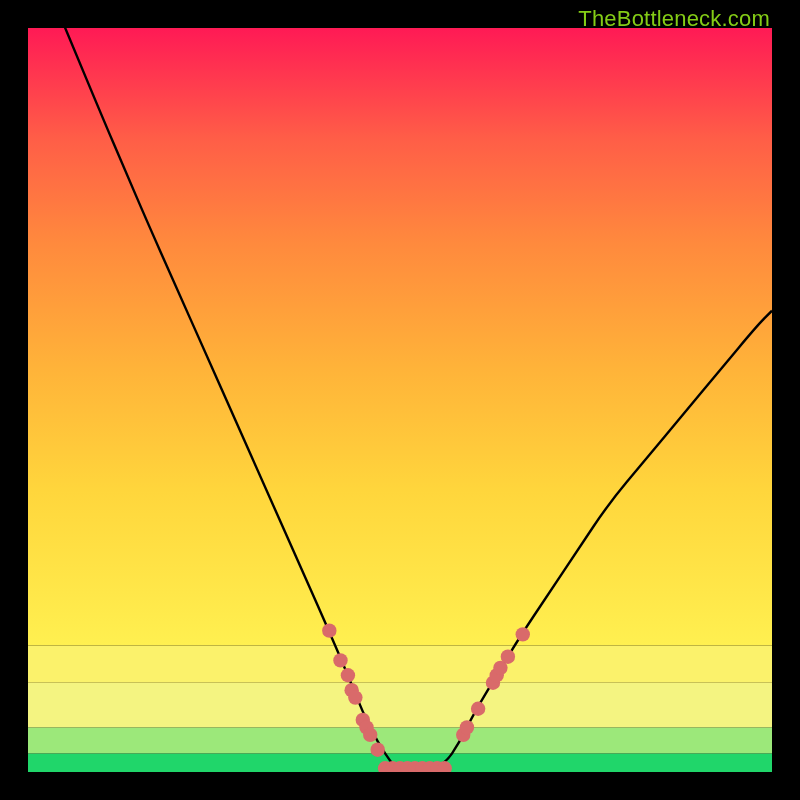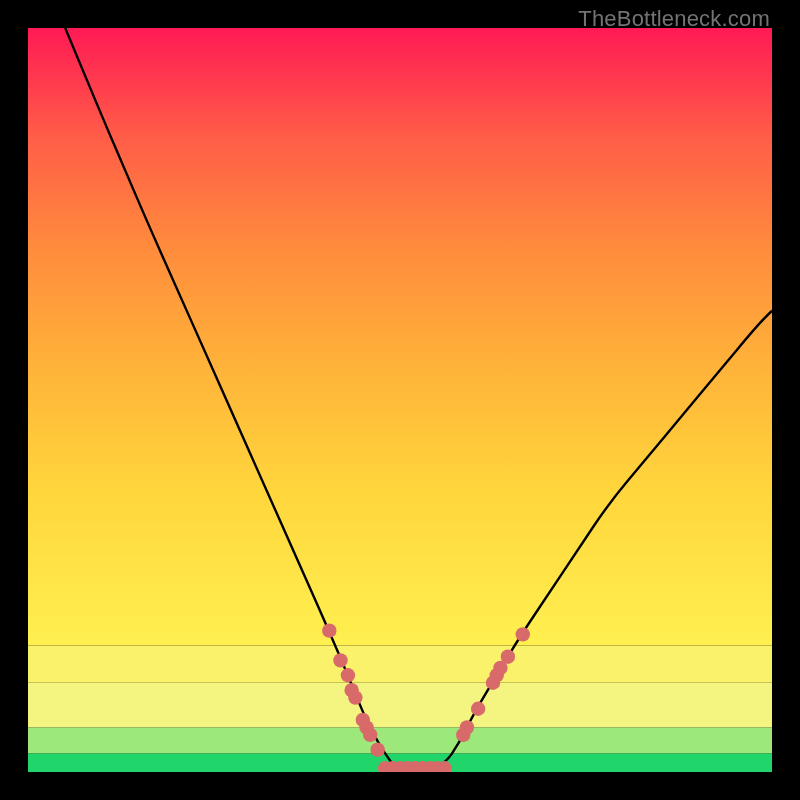"TheBottleneck.com" .watermark { color: #737373 -> #84cc16 }
